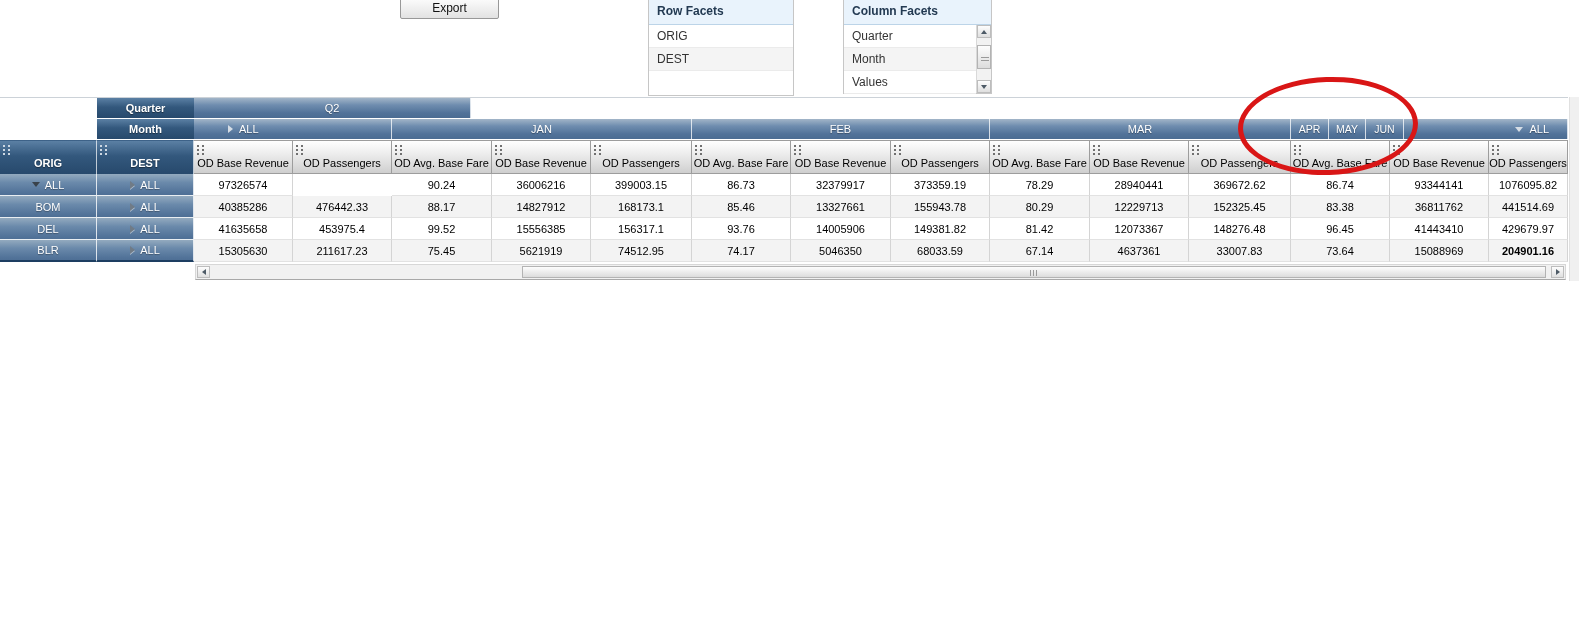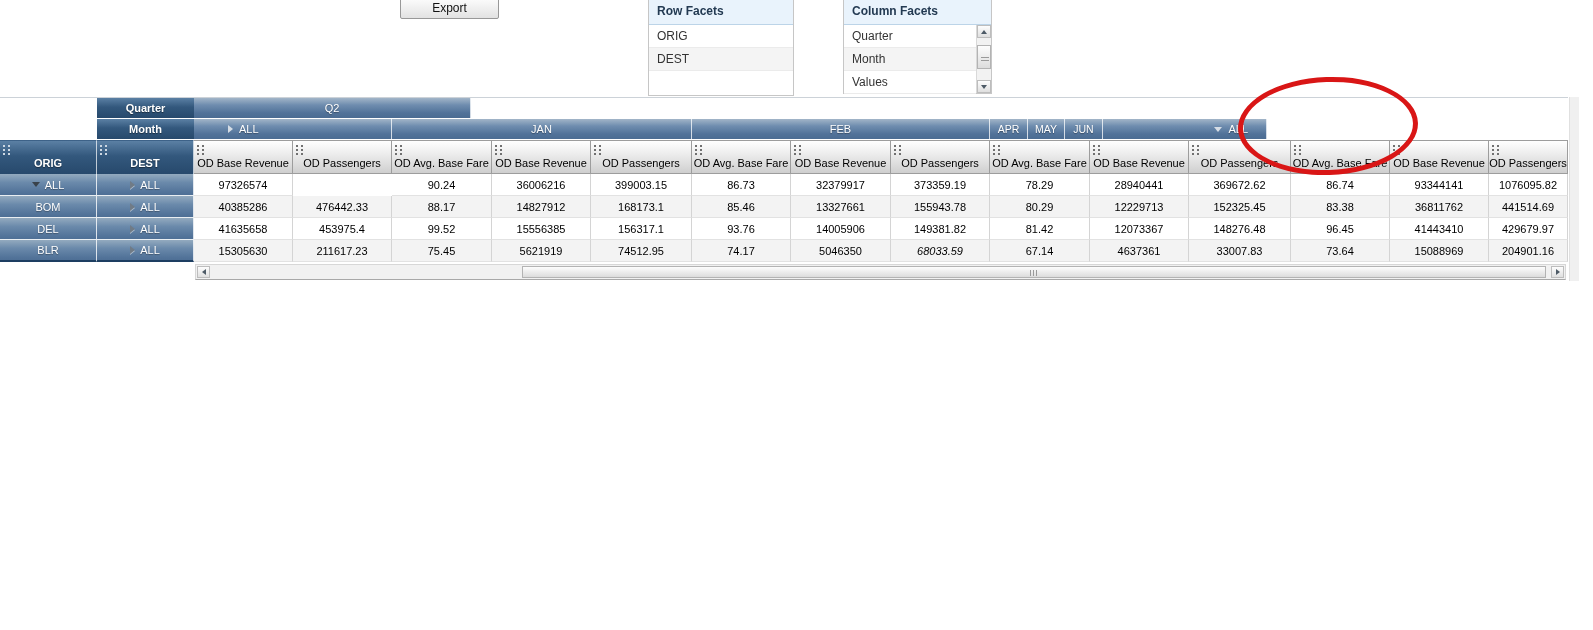"MAR" div.cell { html: none -> <div>MAR</div> }
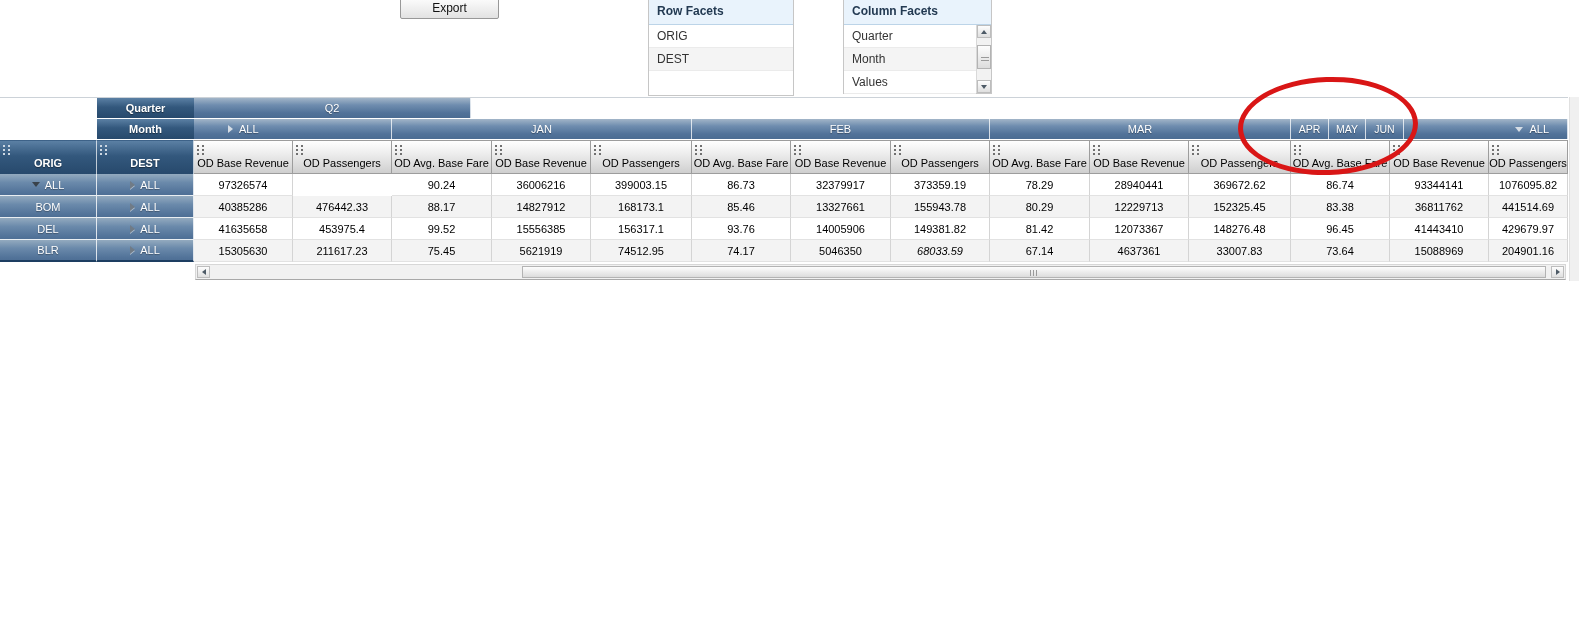"68033.59" div.dc { font-style: italic -> none }
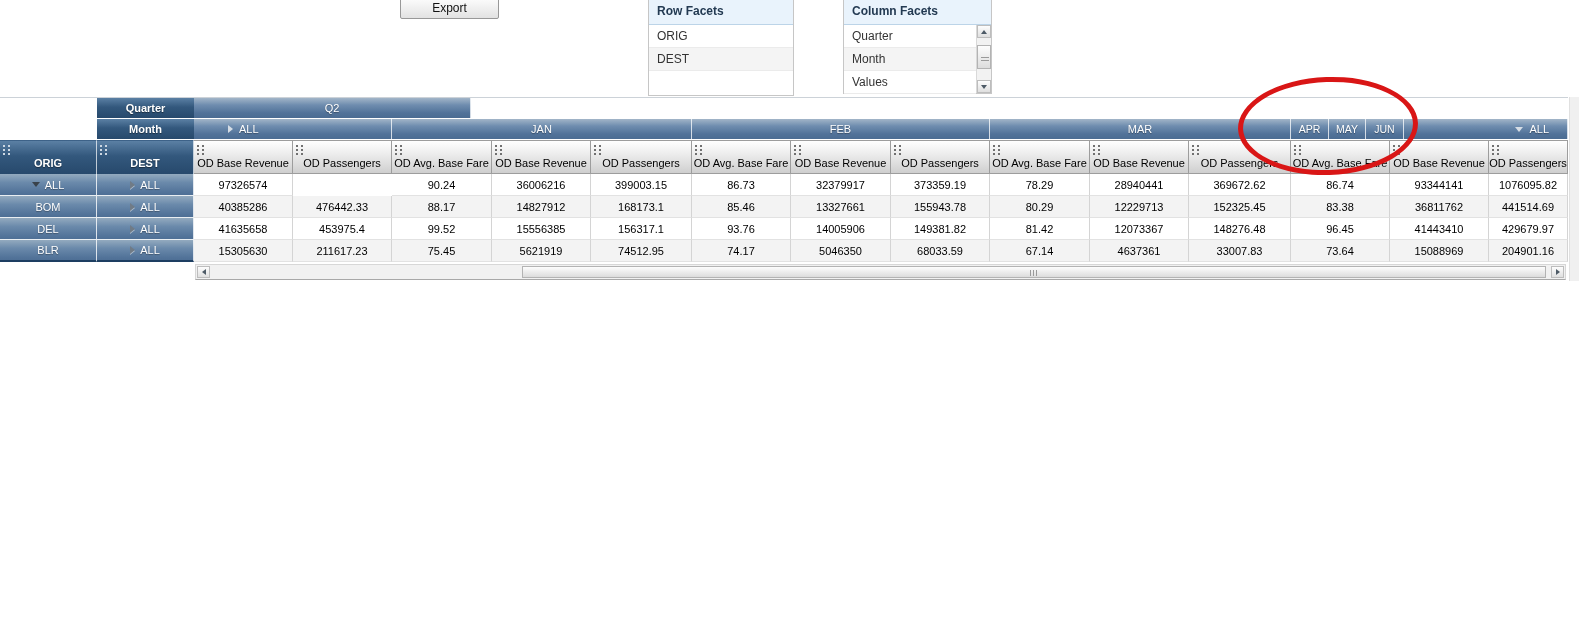"204901.16" div.dc { font-weight: none -> bold }
